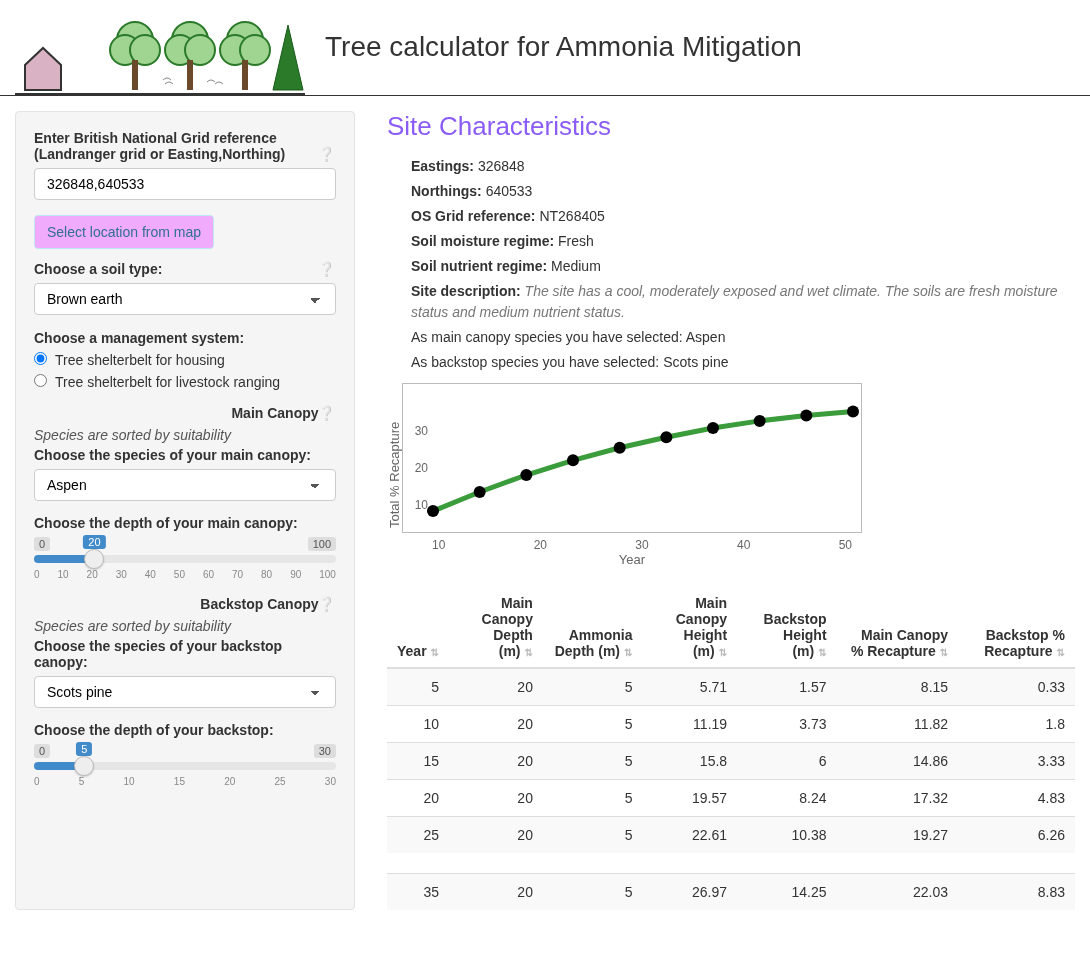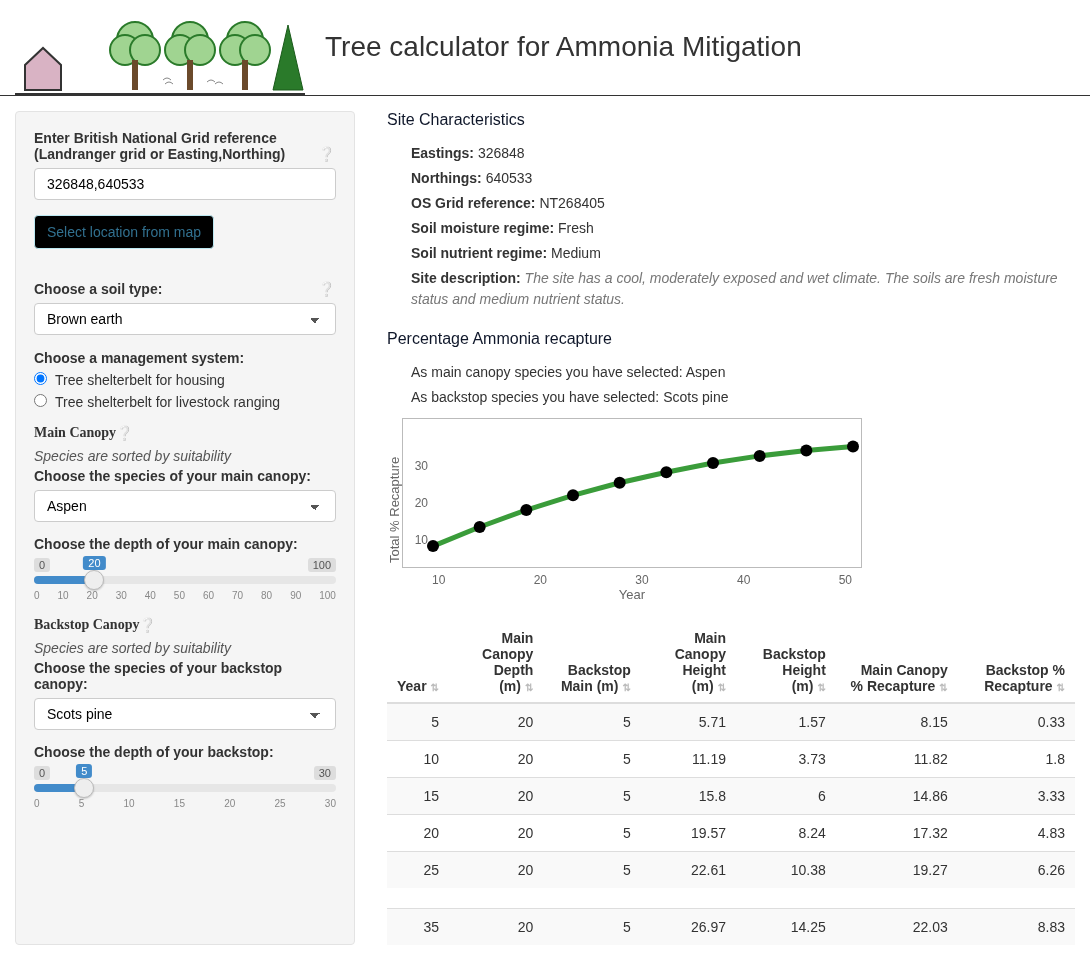"Site Characteristics" h2.main-h { color: #0f172a -> #8b5cf6; font-size: 16px -> 26px }
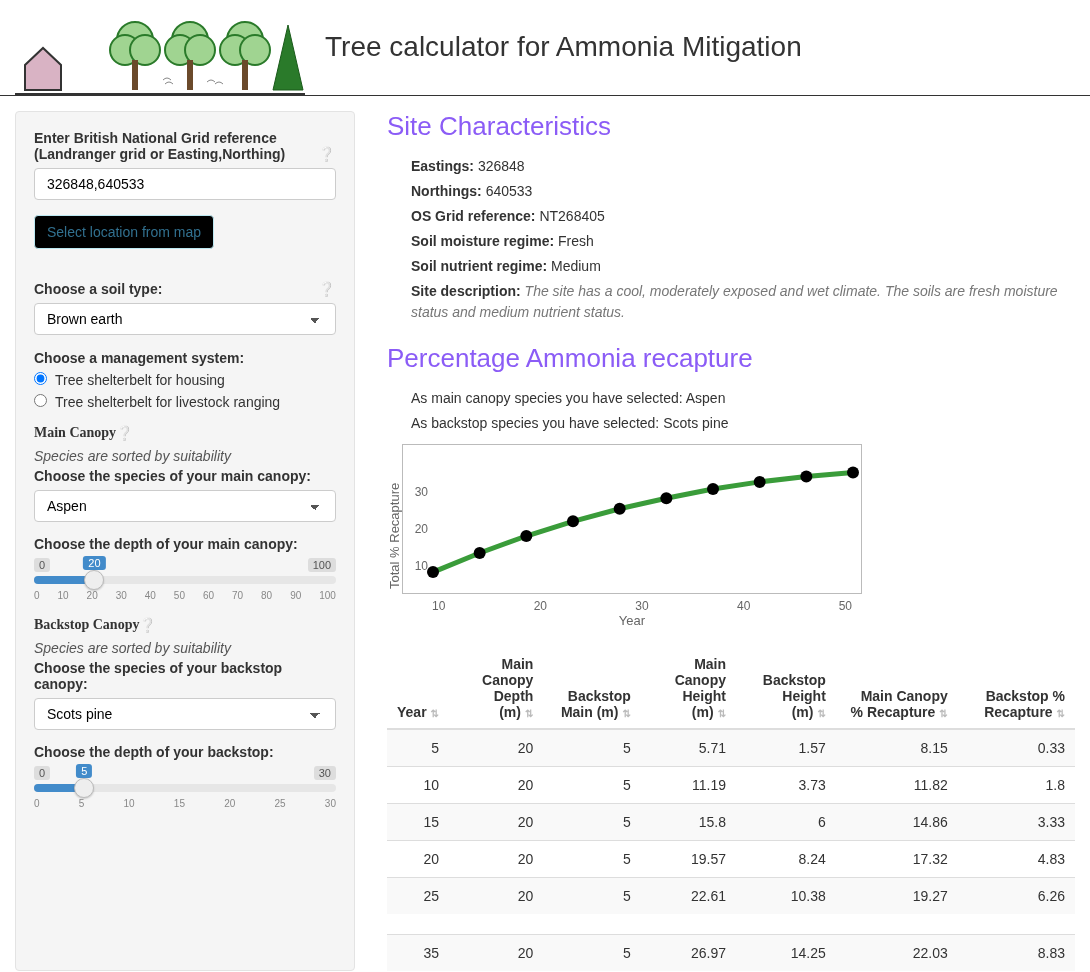"Select location from map" .btn-map { background: #000000 -> #f0abfc; margin-bottom: 32px -> 12px }
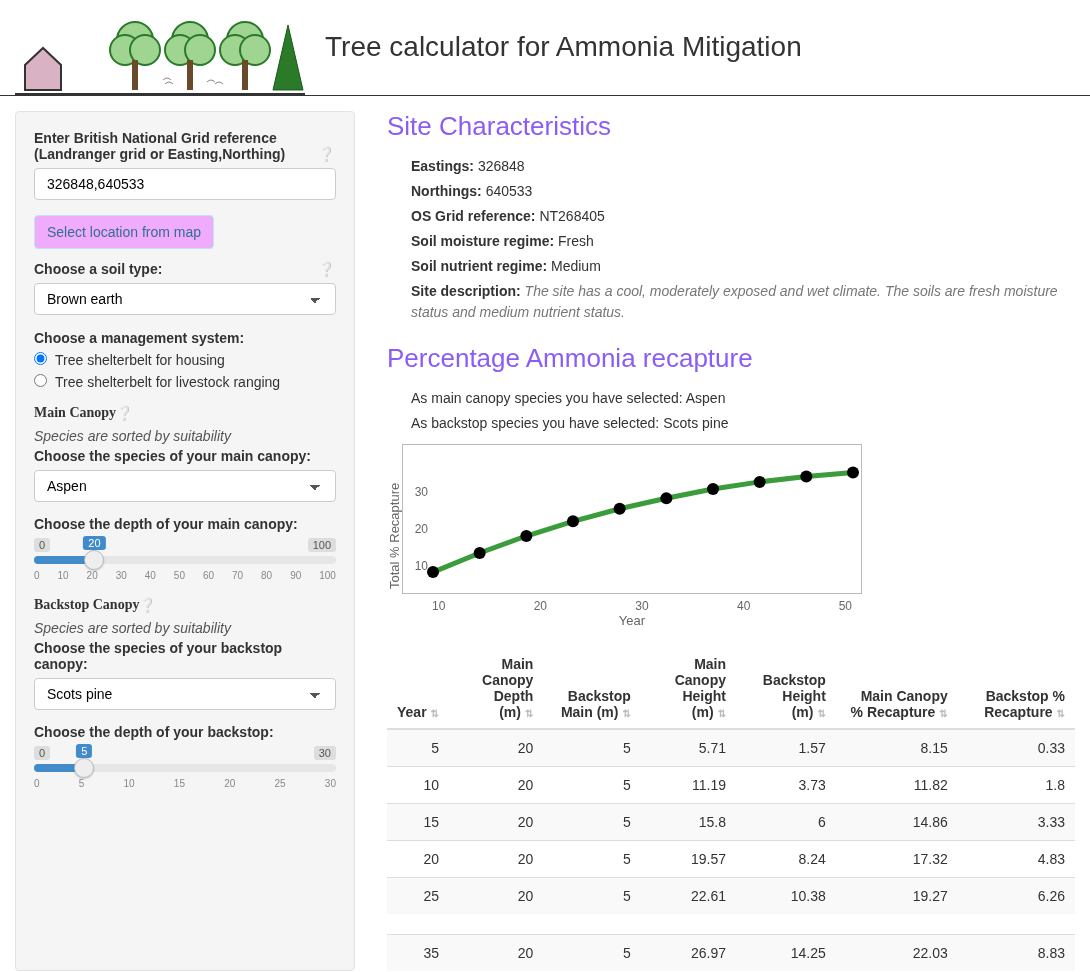"Percentage Ammonia recapture" h2.main-h { html: <h2>Percentage Ammonia recapture</h2> -> none }
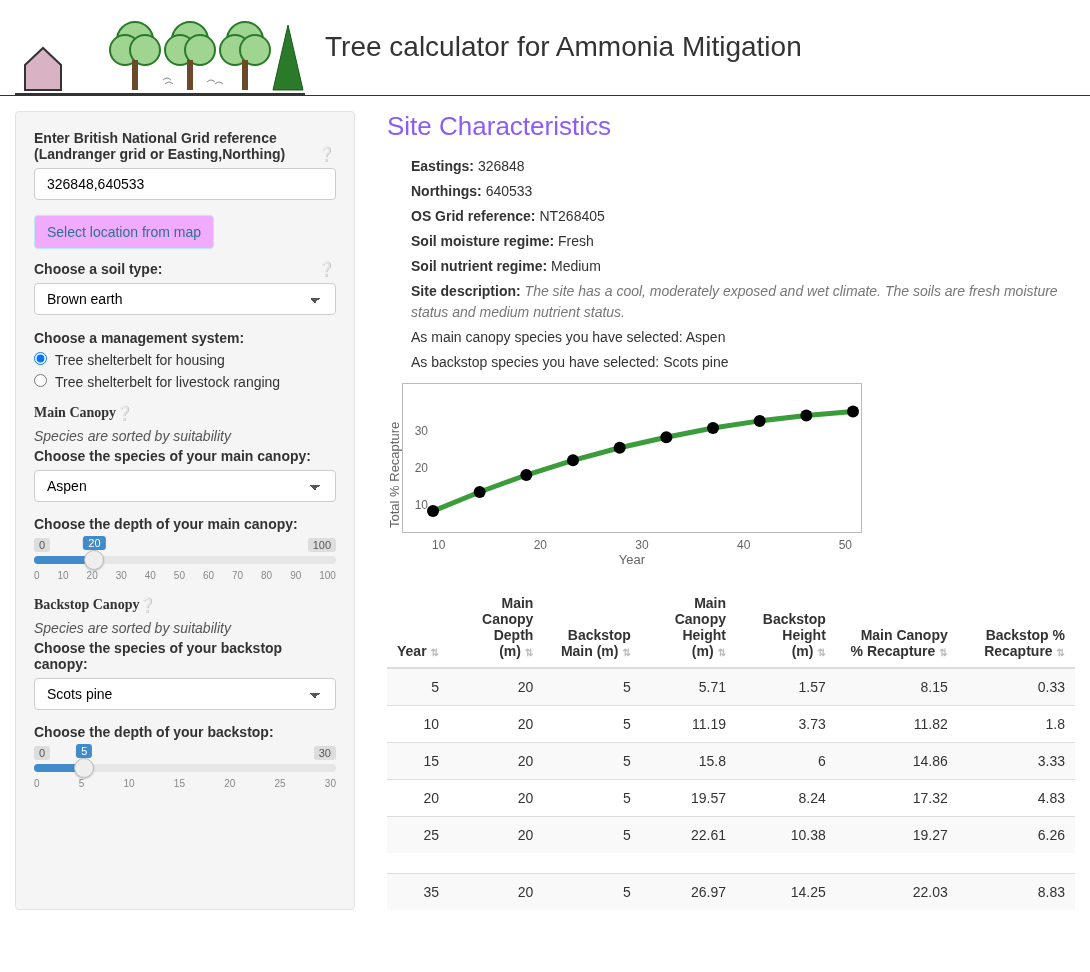"Main Canopy" .section-hdr { font-family: Liberation Serif, serif -> none; justify-content: flex-start -> flex-end }
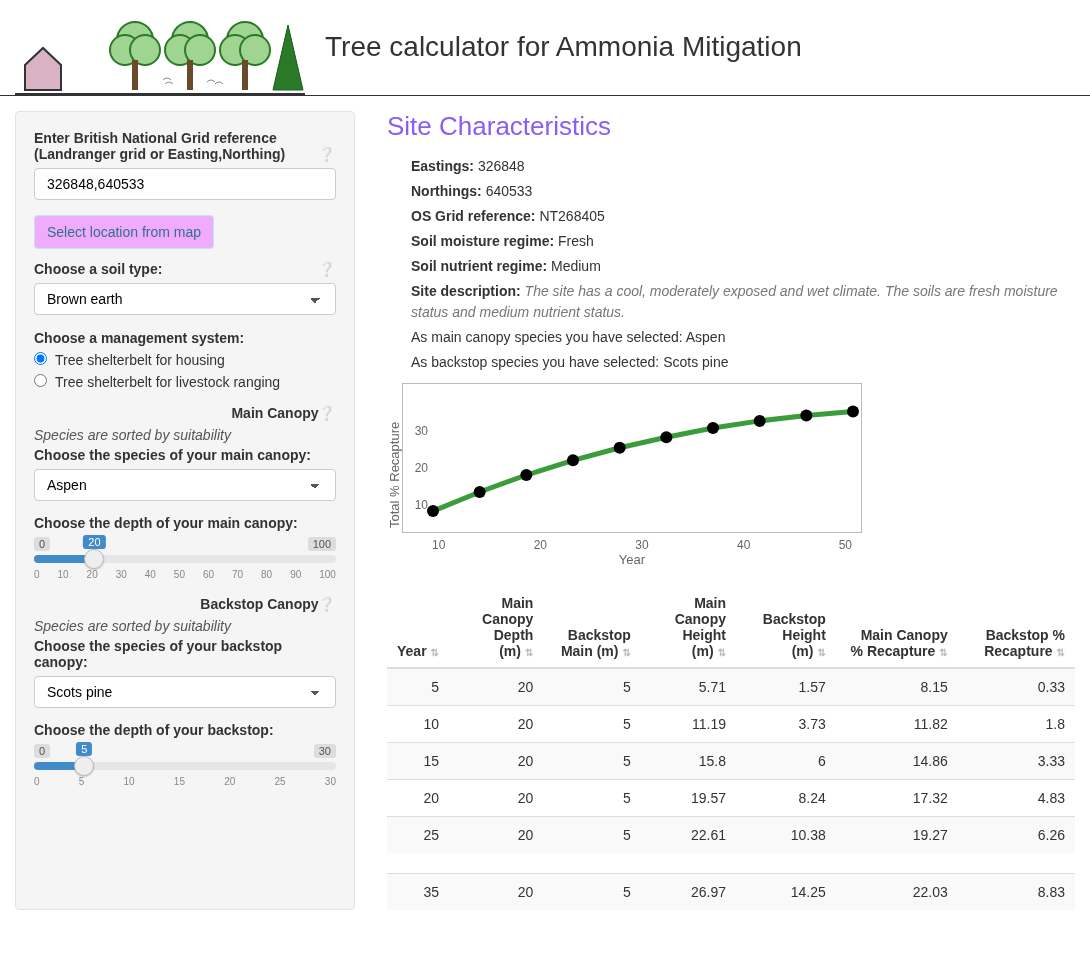"Backstop Main (m)" th.sortable { text: Backstop Main -> Ammonia Depth }
